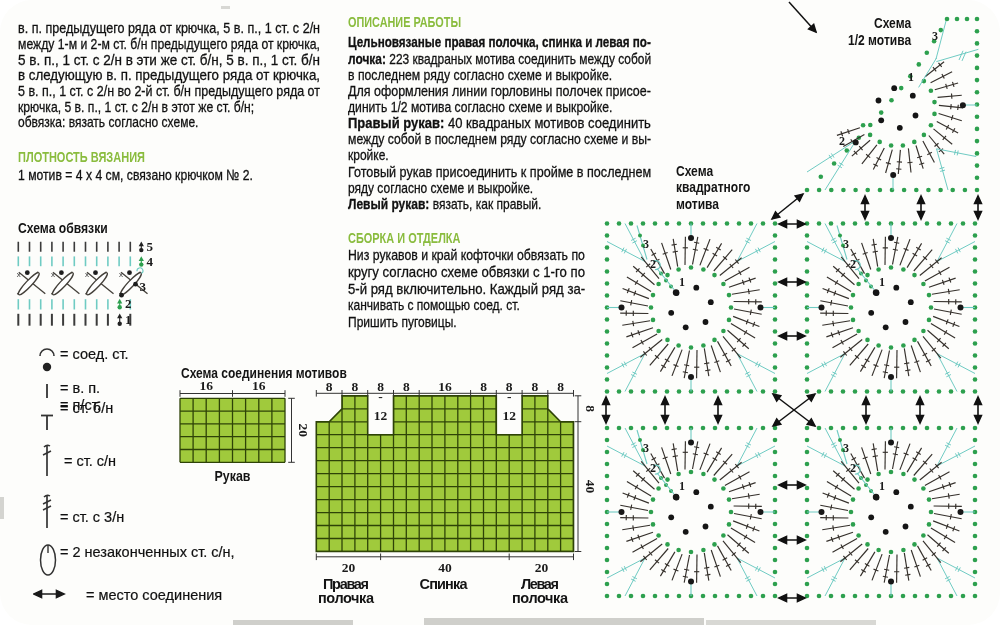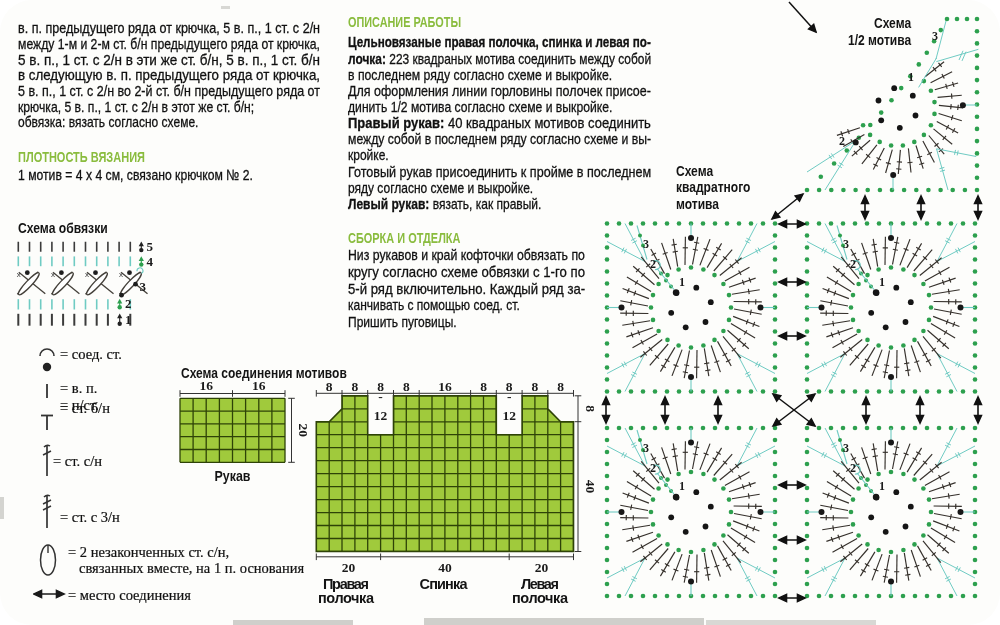"= соед. ст." .lg { font-family: Liberation Serif, serif -> none }
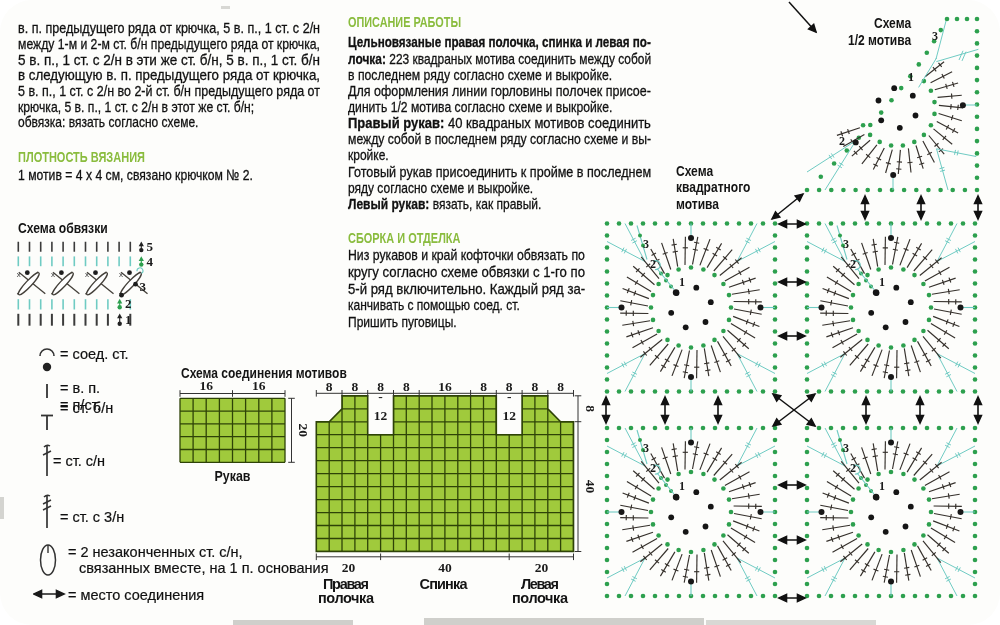"= ст. с/н" div.lg { left: 53px -> 64px }
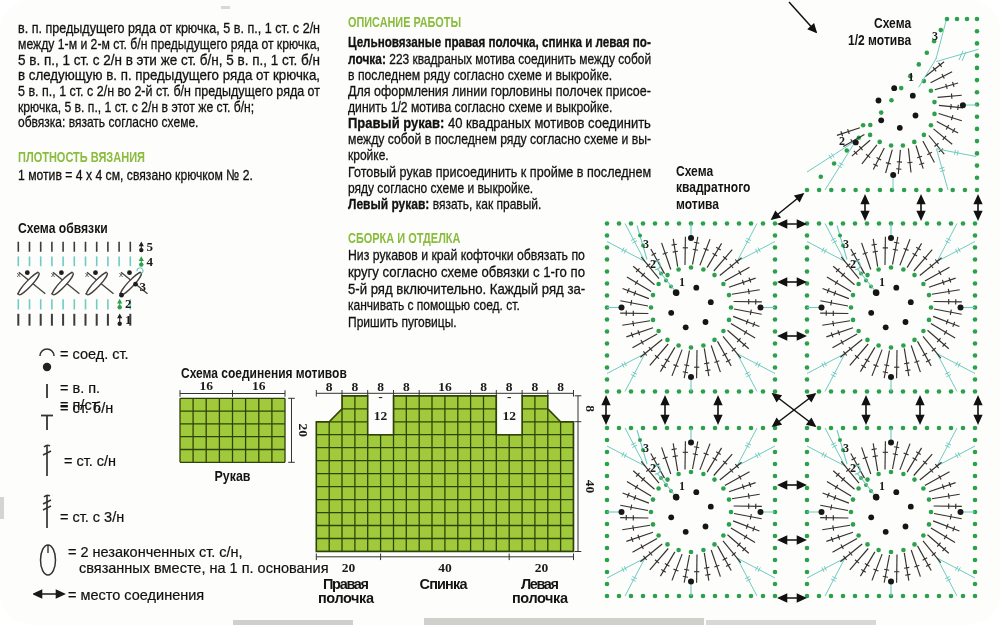"= 2 незаконченных ст. с/н," div.lg { left: 68px -> 60px }
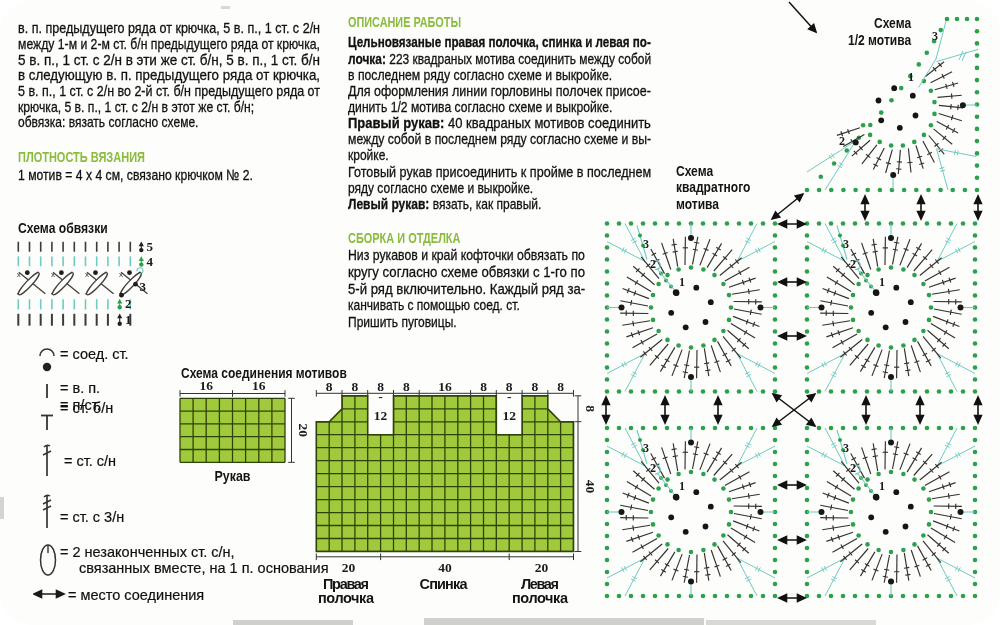"связанных вместе, на 1 п." div.lg { html: <div>связанных вместе, на 1 п. основания</div> -> none }
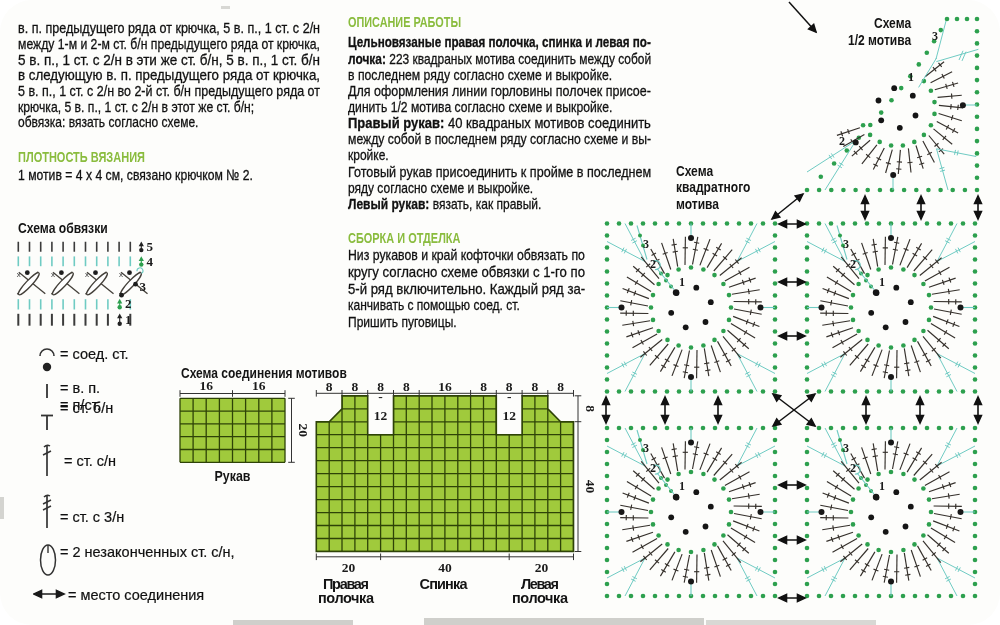"= место соединения" div.lg { left: 68px -> 86px }
